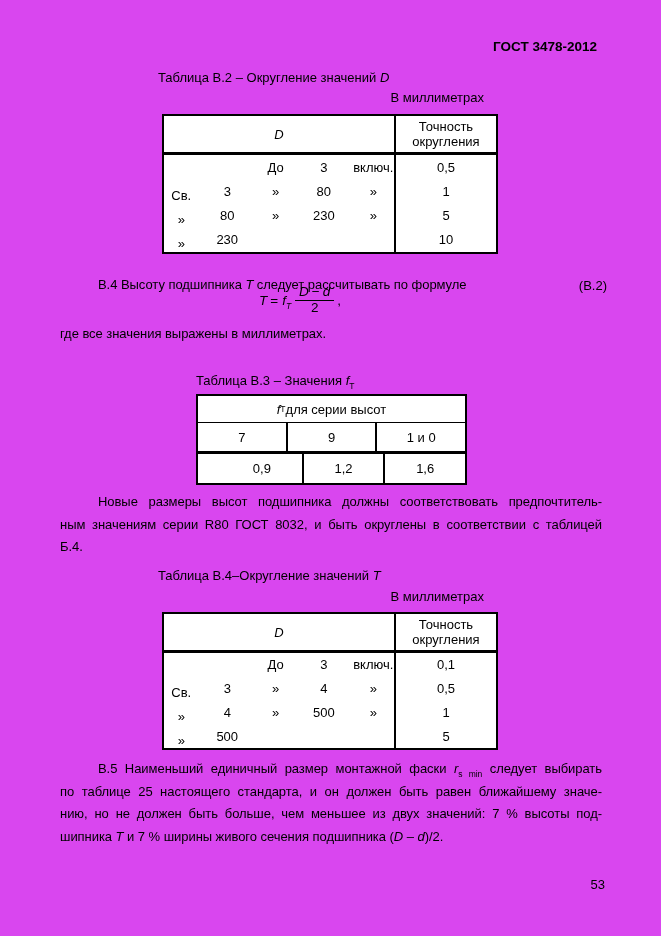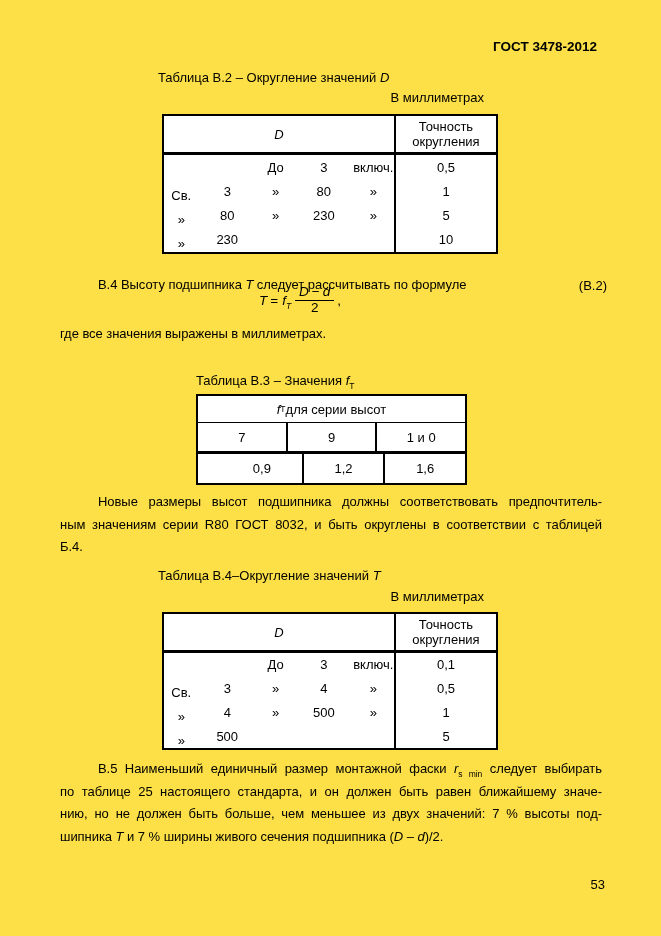"ГОСТ 3478-2012" .page { background: #fde047 -> #d946ef }
